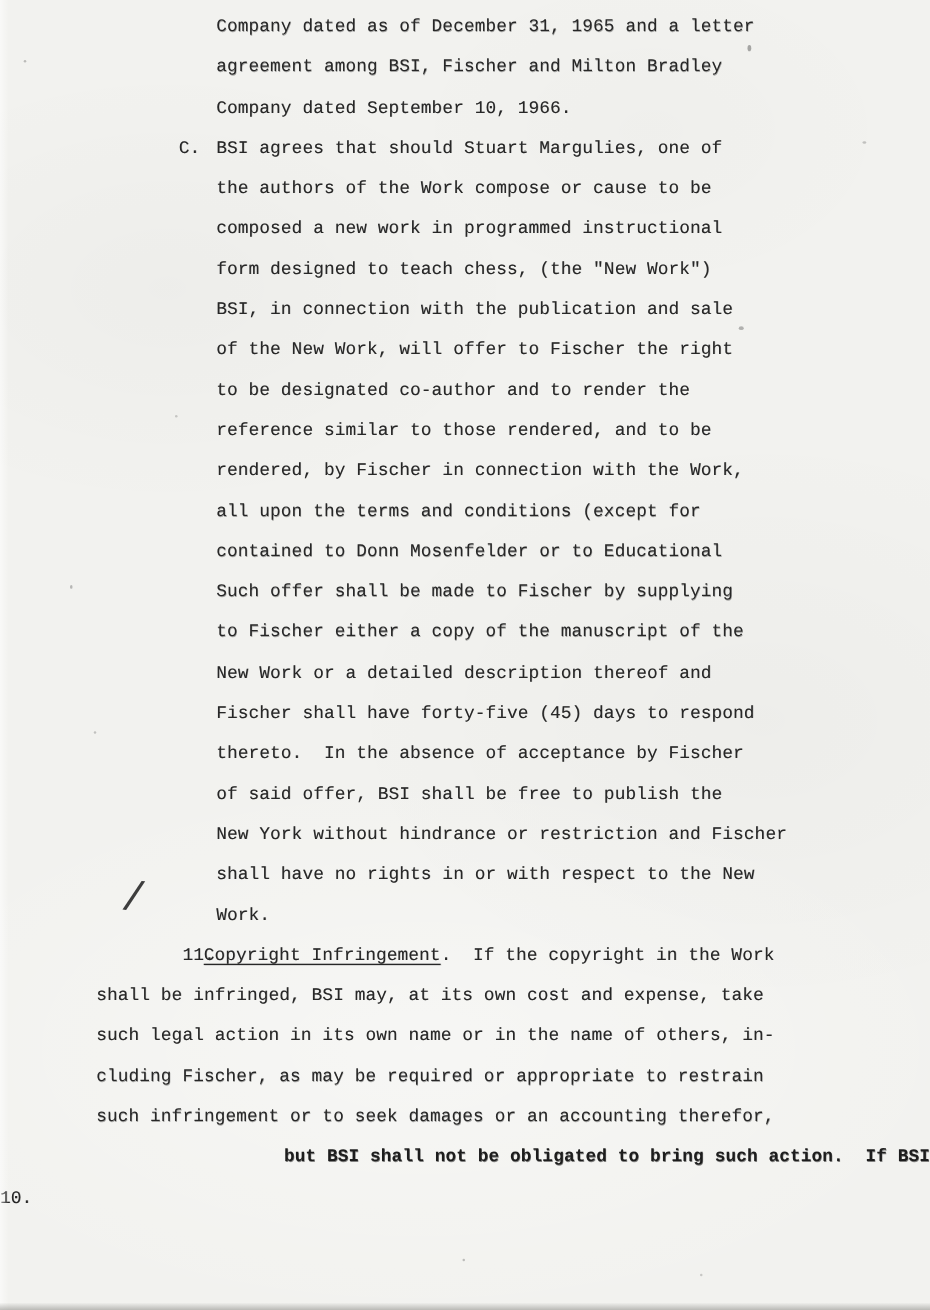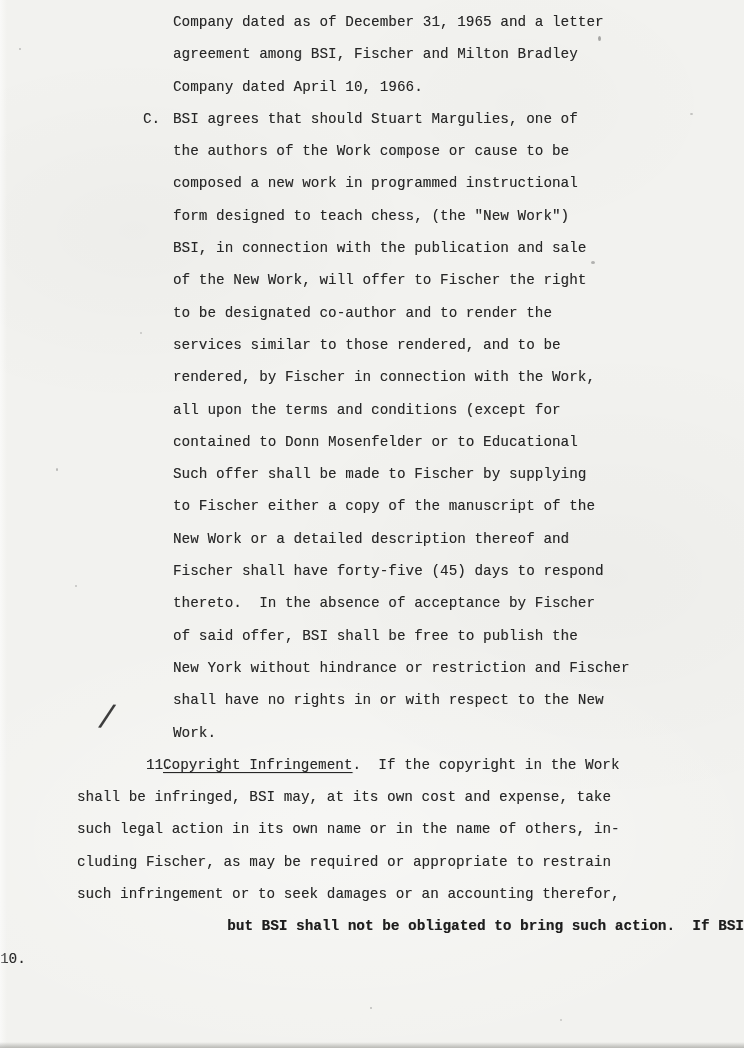"Company dated April 10, 1966." div.line { text: April -> September }
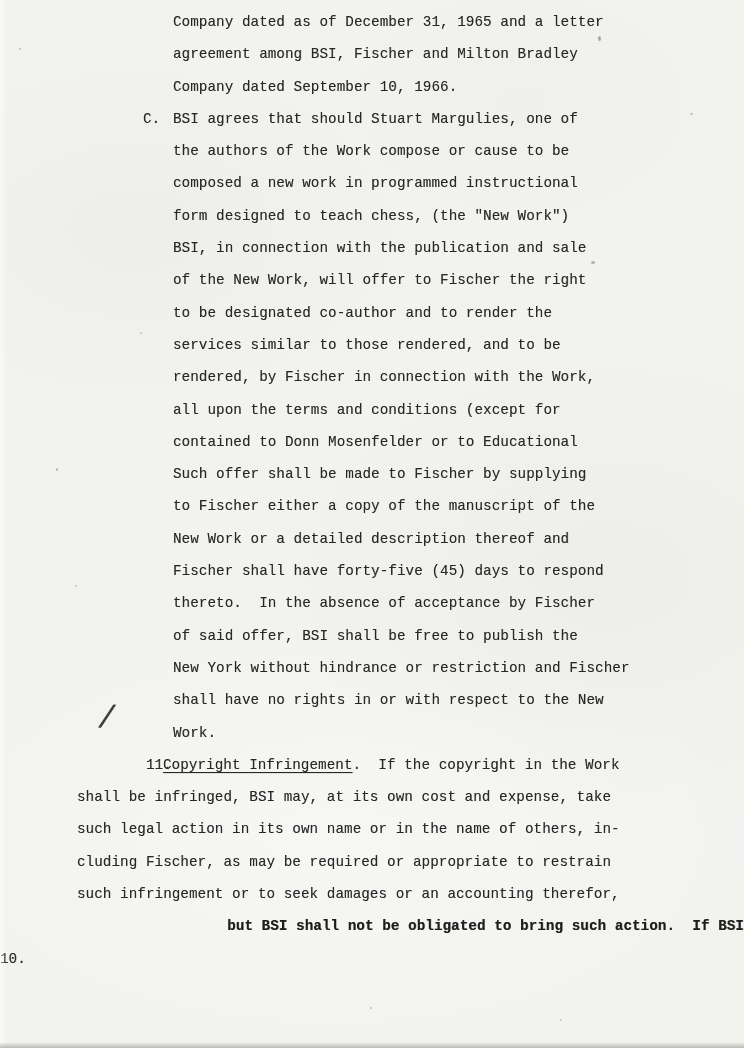"services similar to those rendered," div.line { text: services -> reference }
